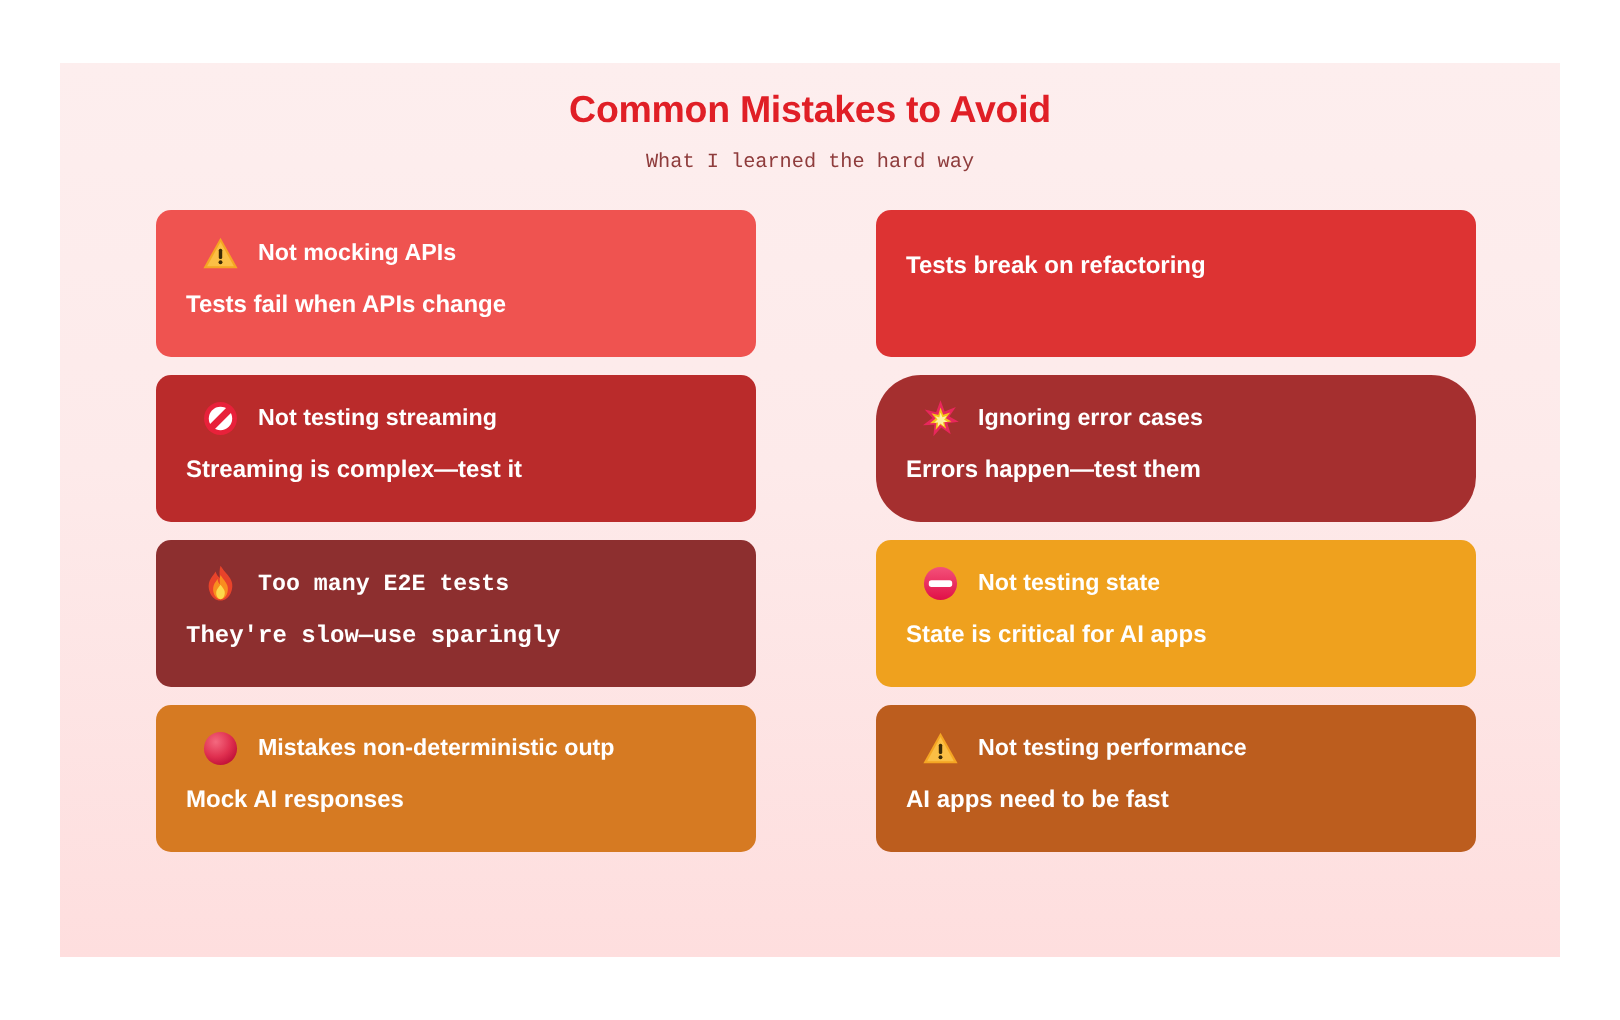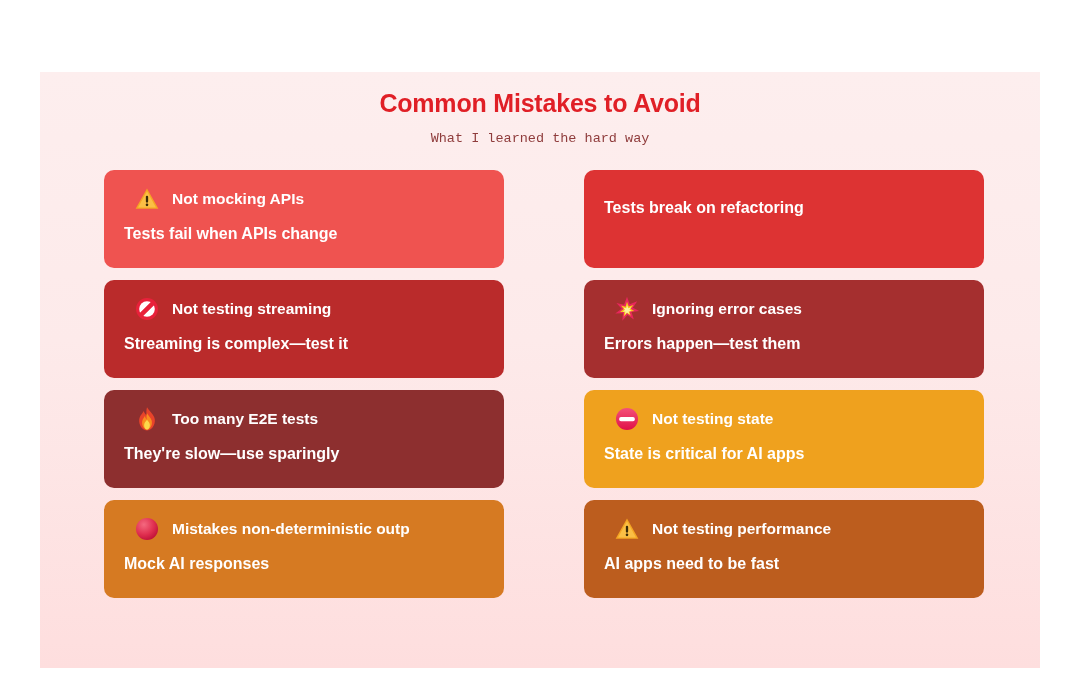"Common Mistakes to Avoid" #slide-root { margin-top: 30px -> none }
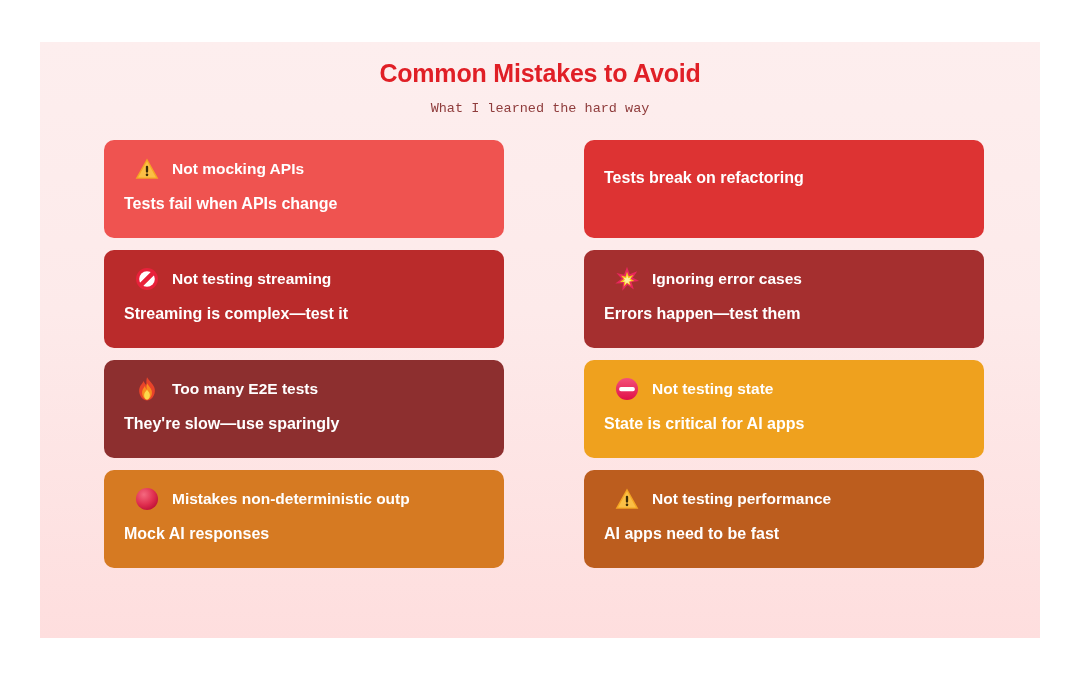"Ignoring error cases" div.mistake-card { border-radius: none -> 30px }
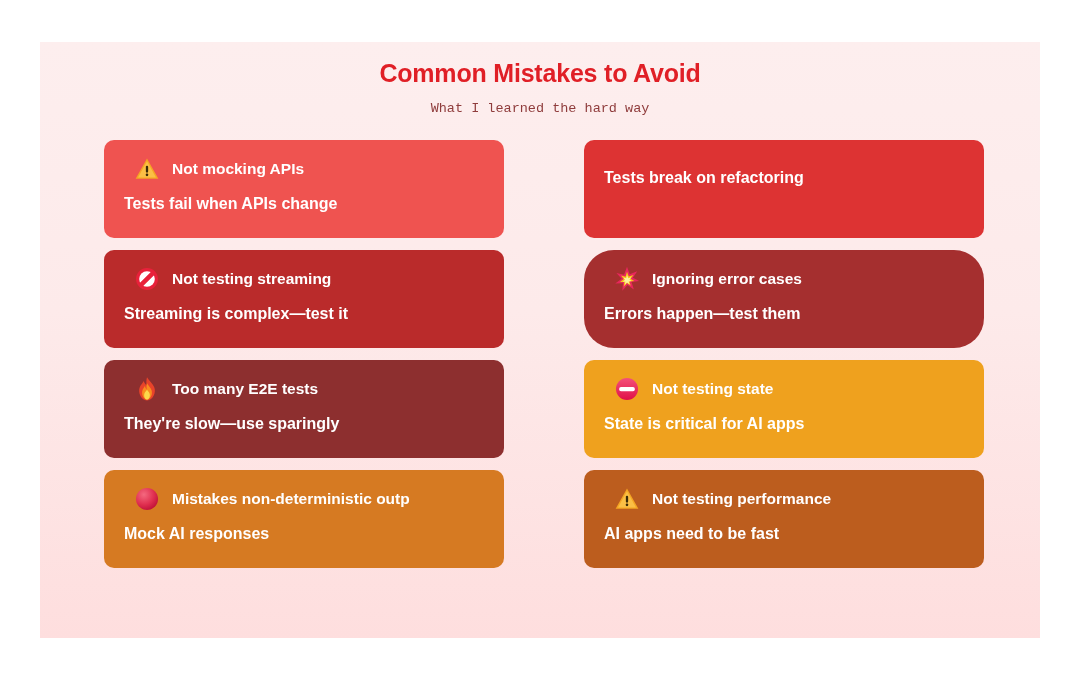"Too many E2E tests" div.mistake-card { font-family: none -> Liberation Mono, monospace }
